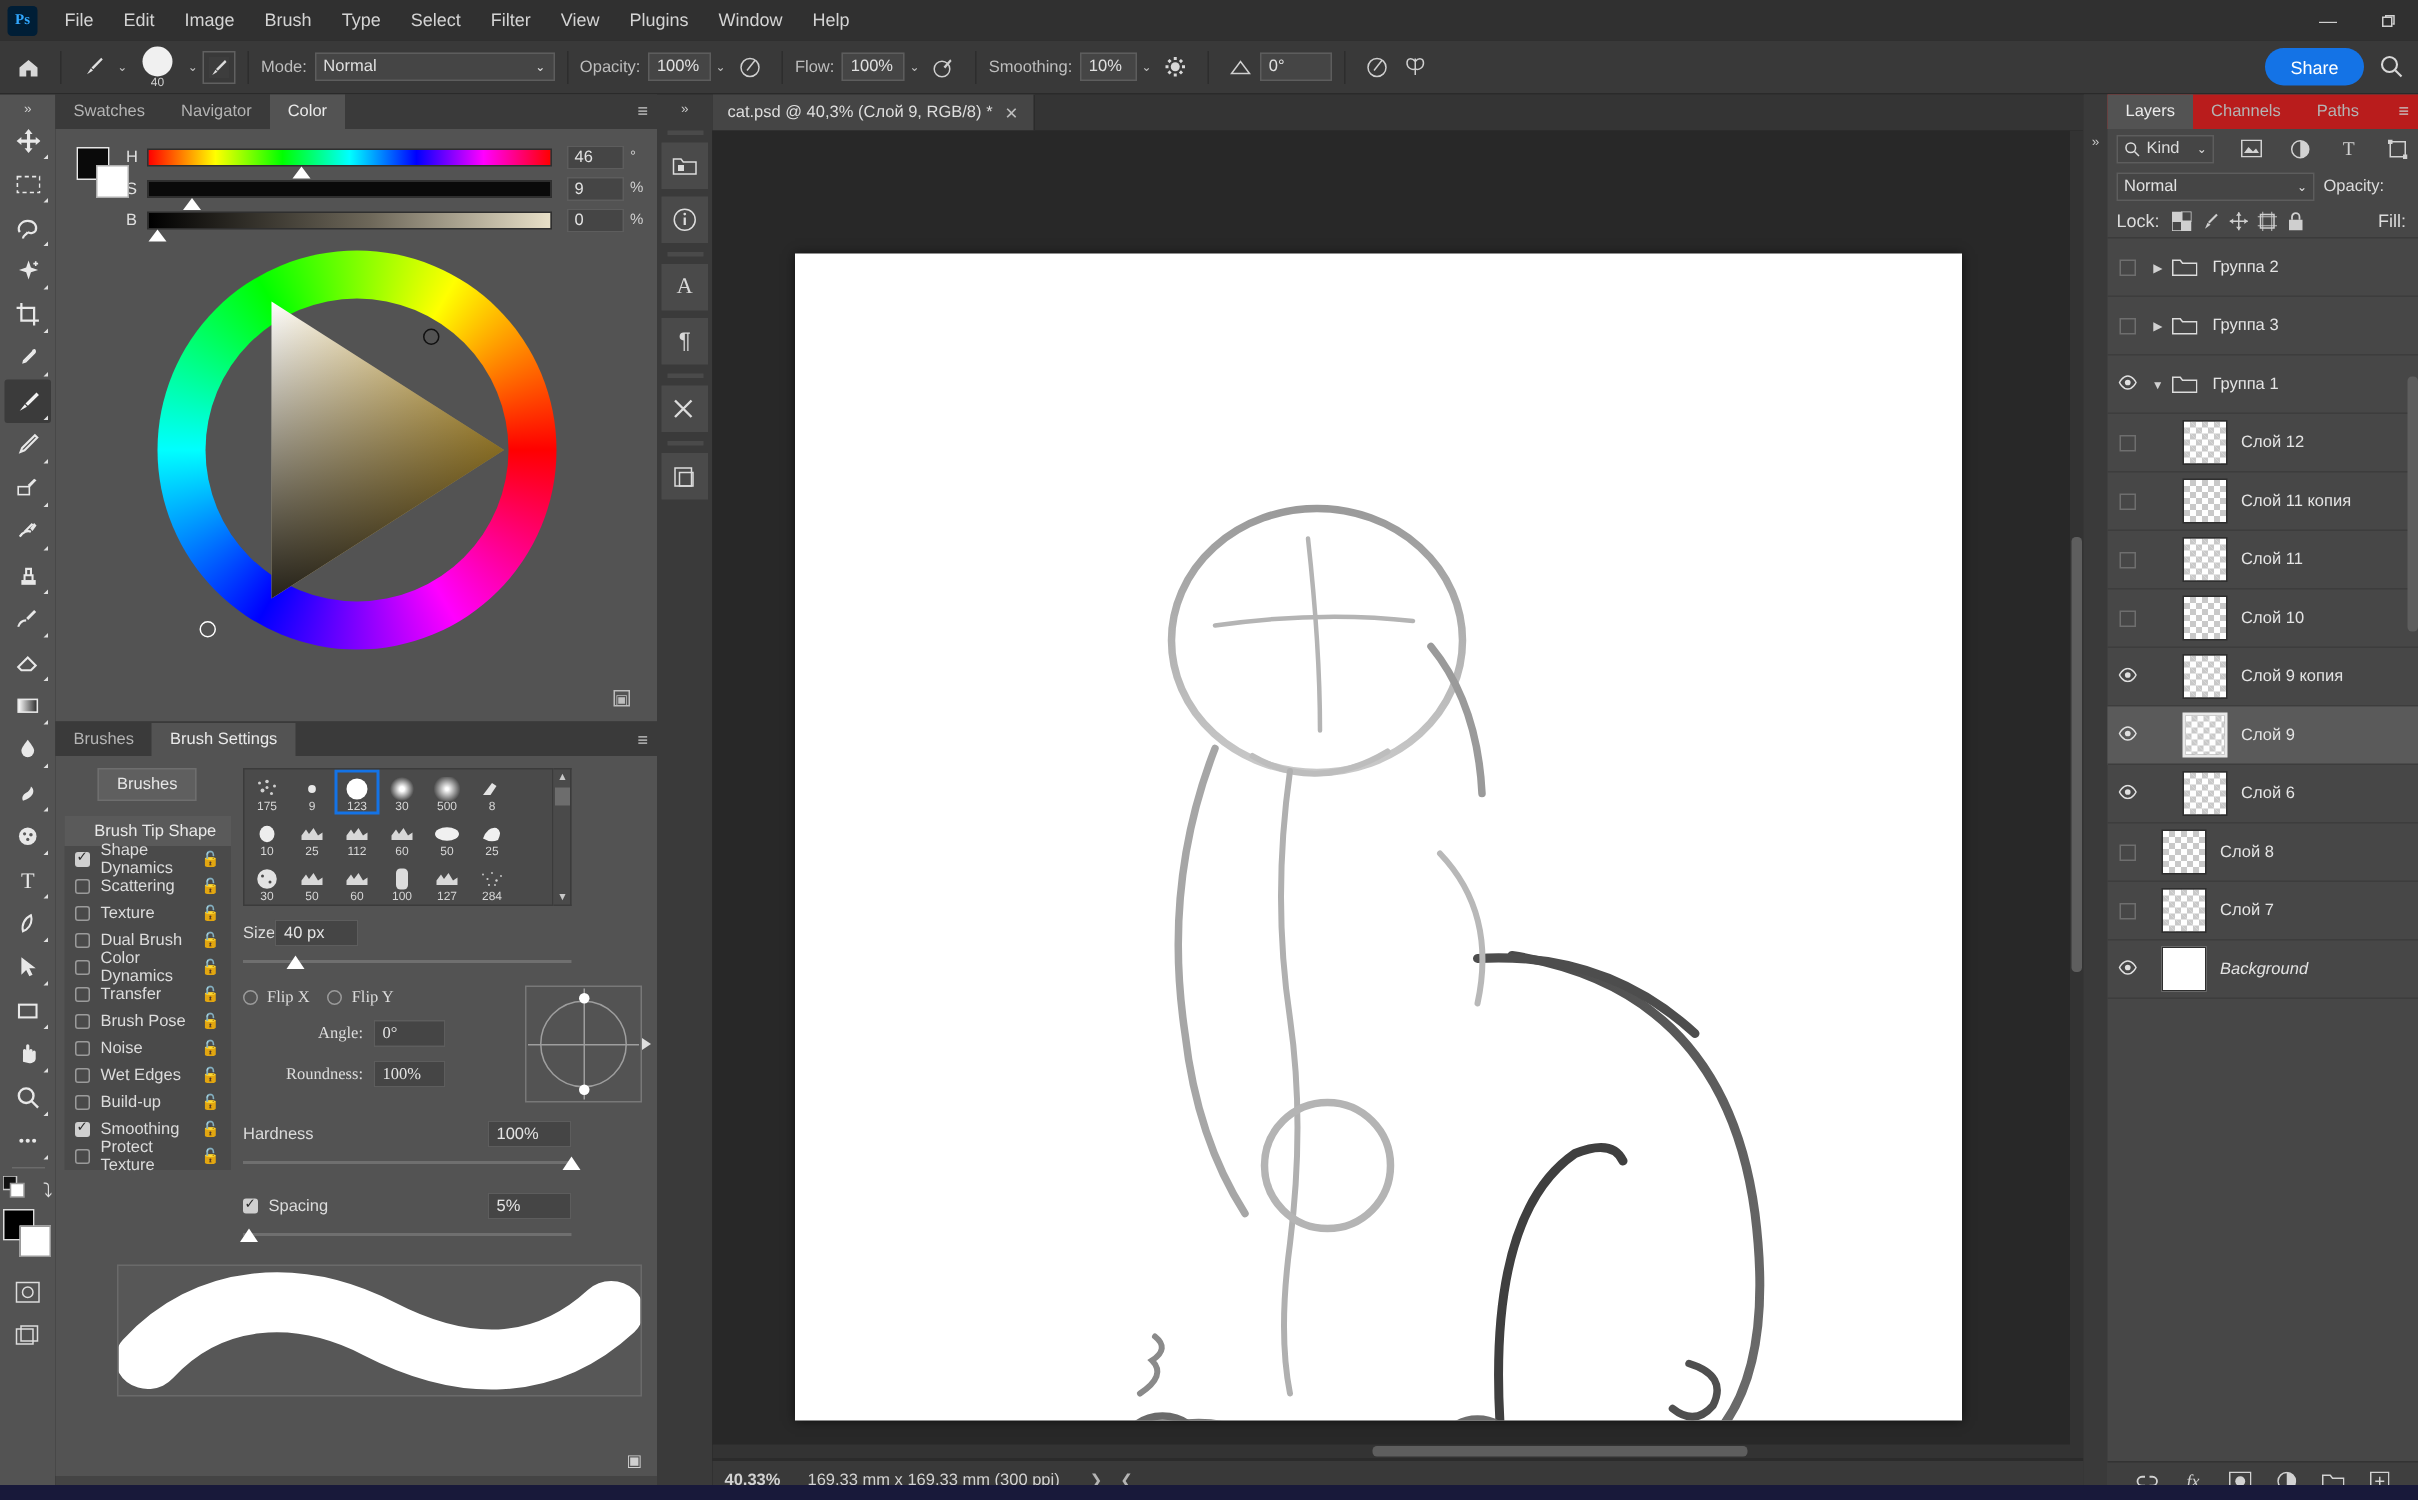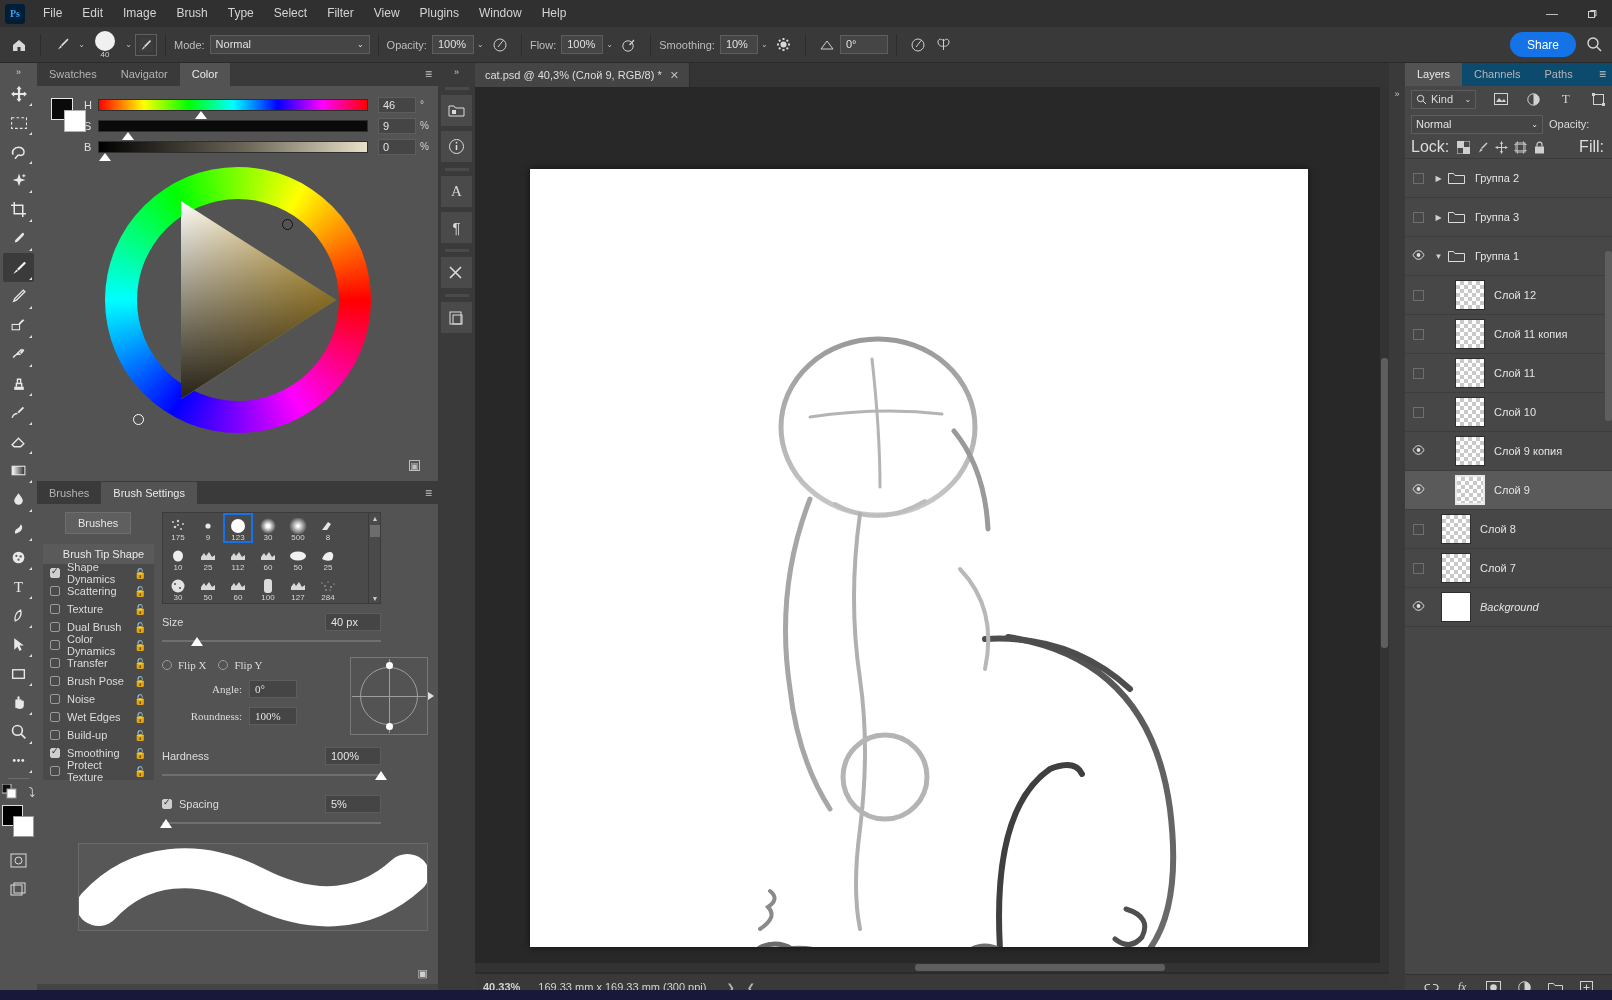"Layers" .lp-tabs { background: #0c4a6e -> #b91c1c }
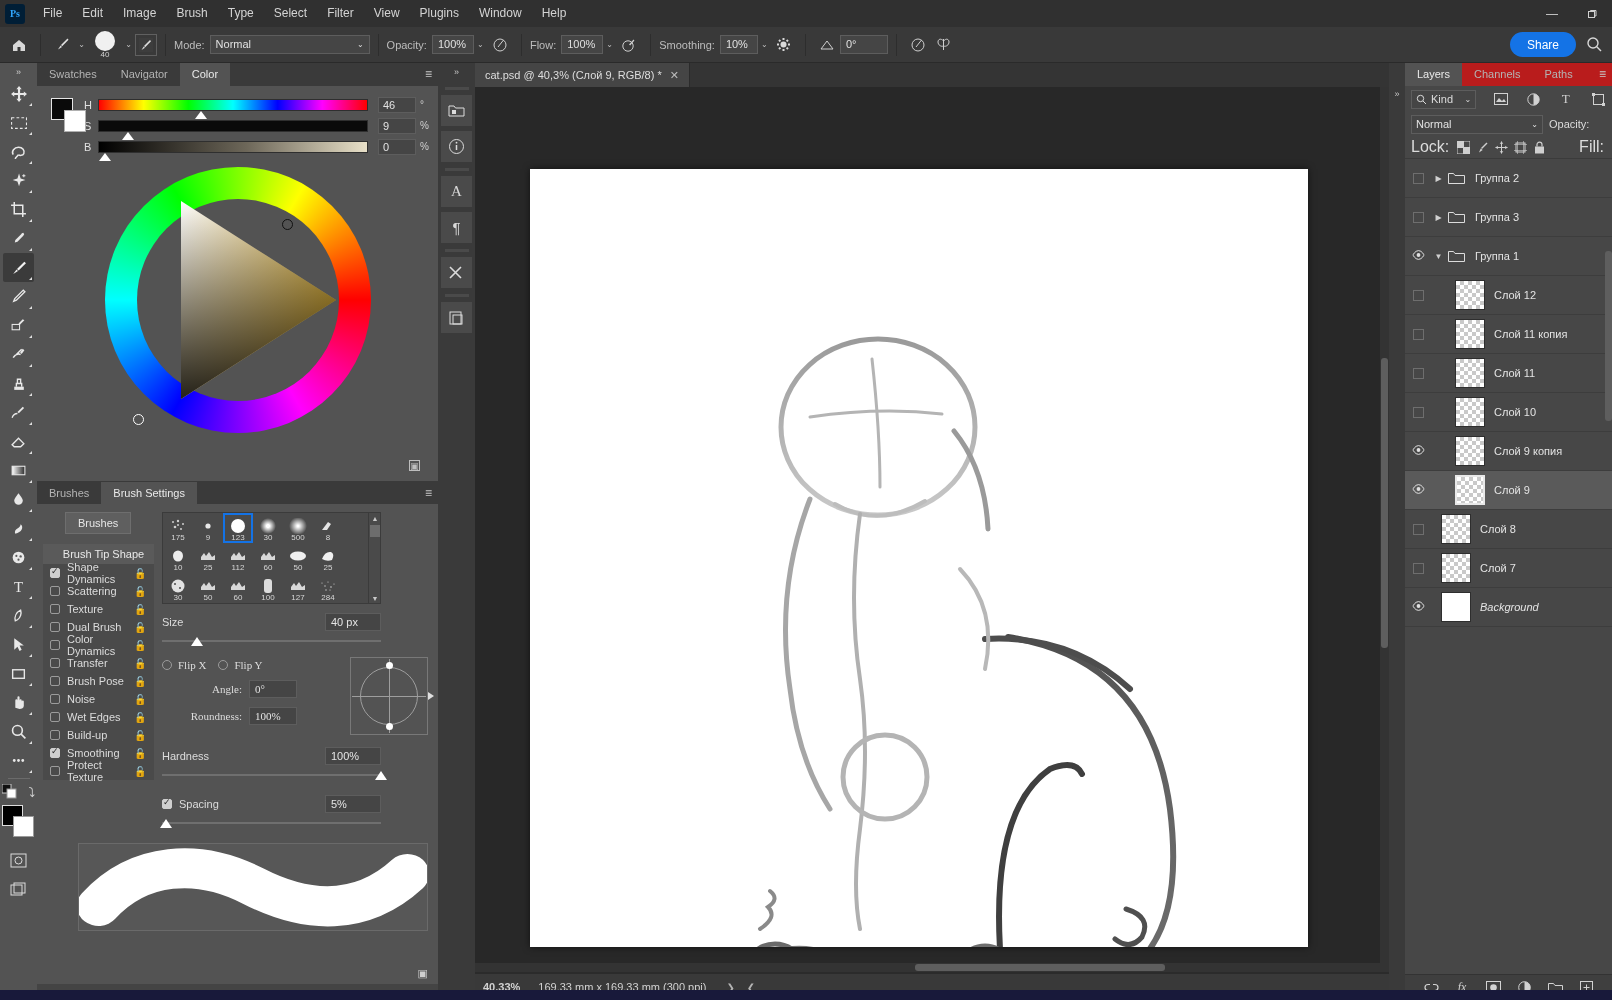"Lock:" .lockrow { font-size: 16px -> 12px }
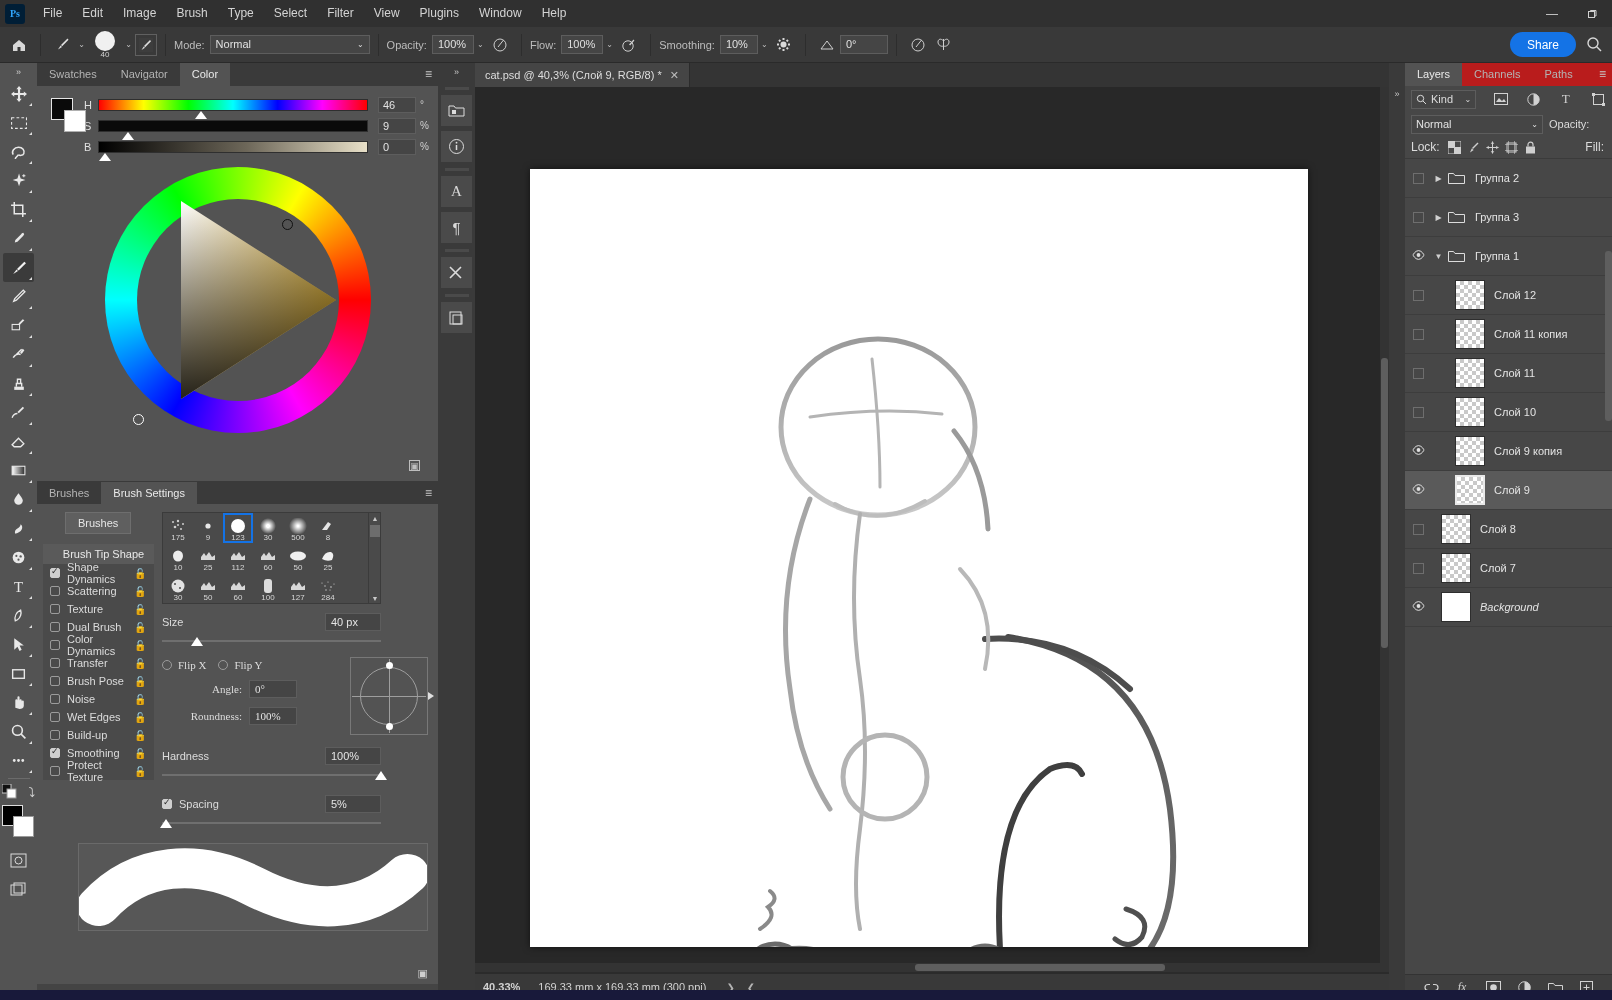"Слой 6" div.layerrow { html: none -> <div> <span> <span><svg> <path></path> <circle></circle> </svg></span> </span> <span></span> <span></span> <span>Слой 6</span> </div> }
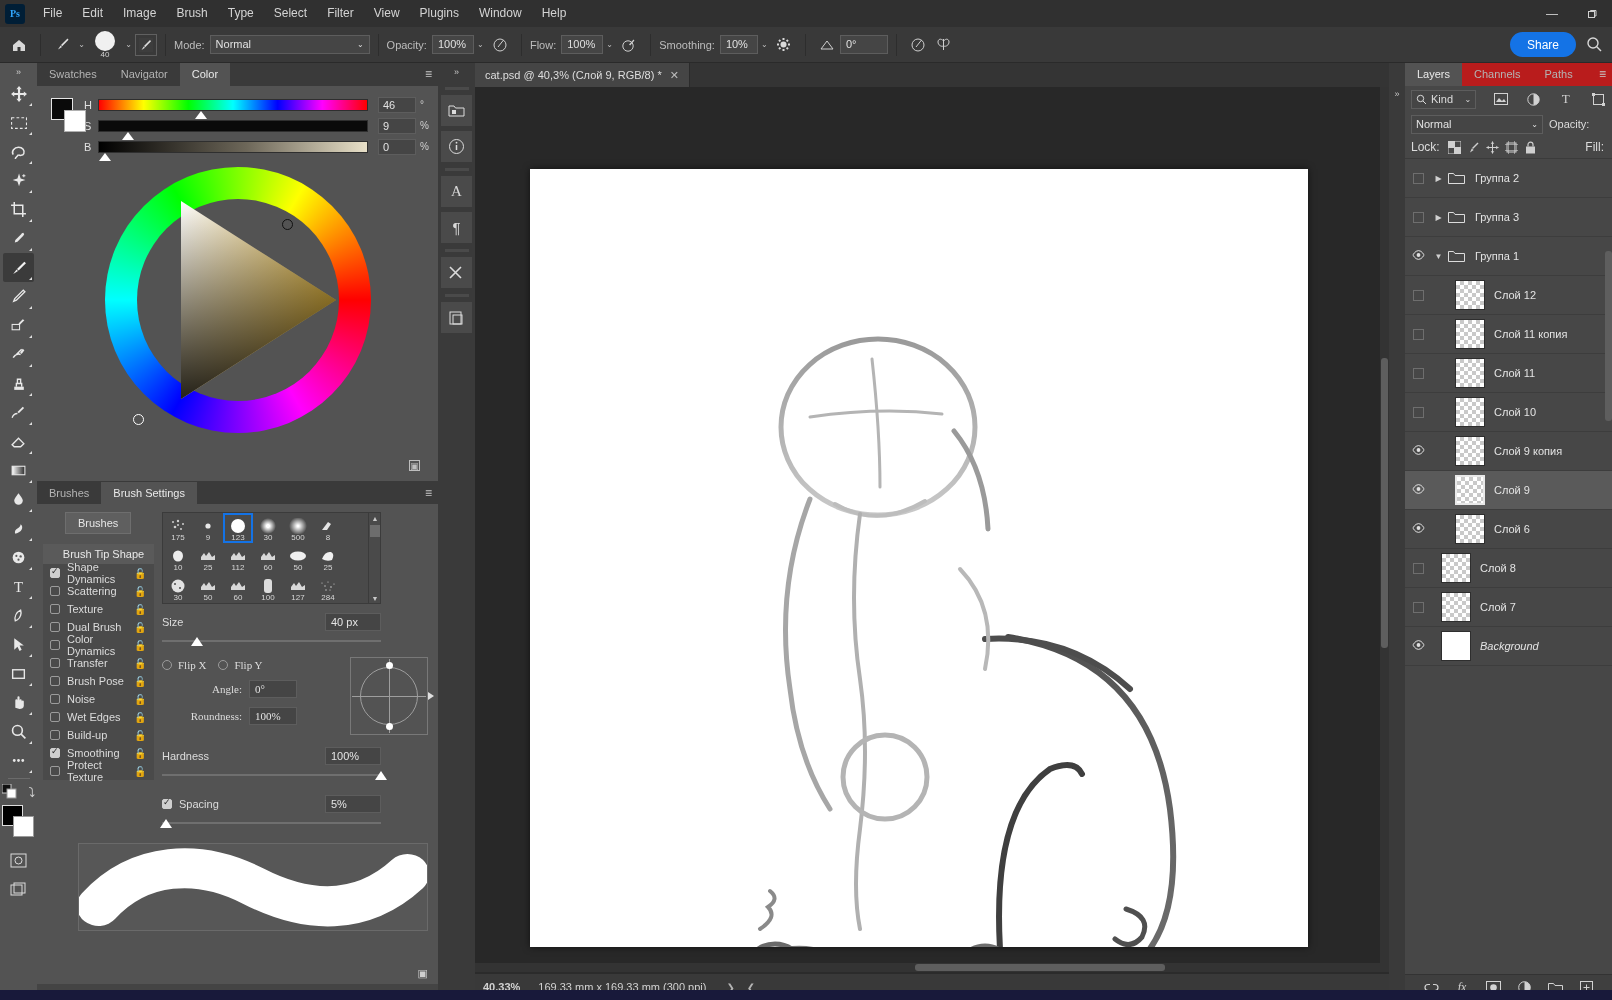"Size" div.fieldrow { gap: 32px -> none; justify-content: space-between -> none }
